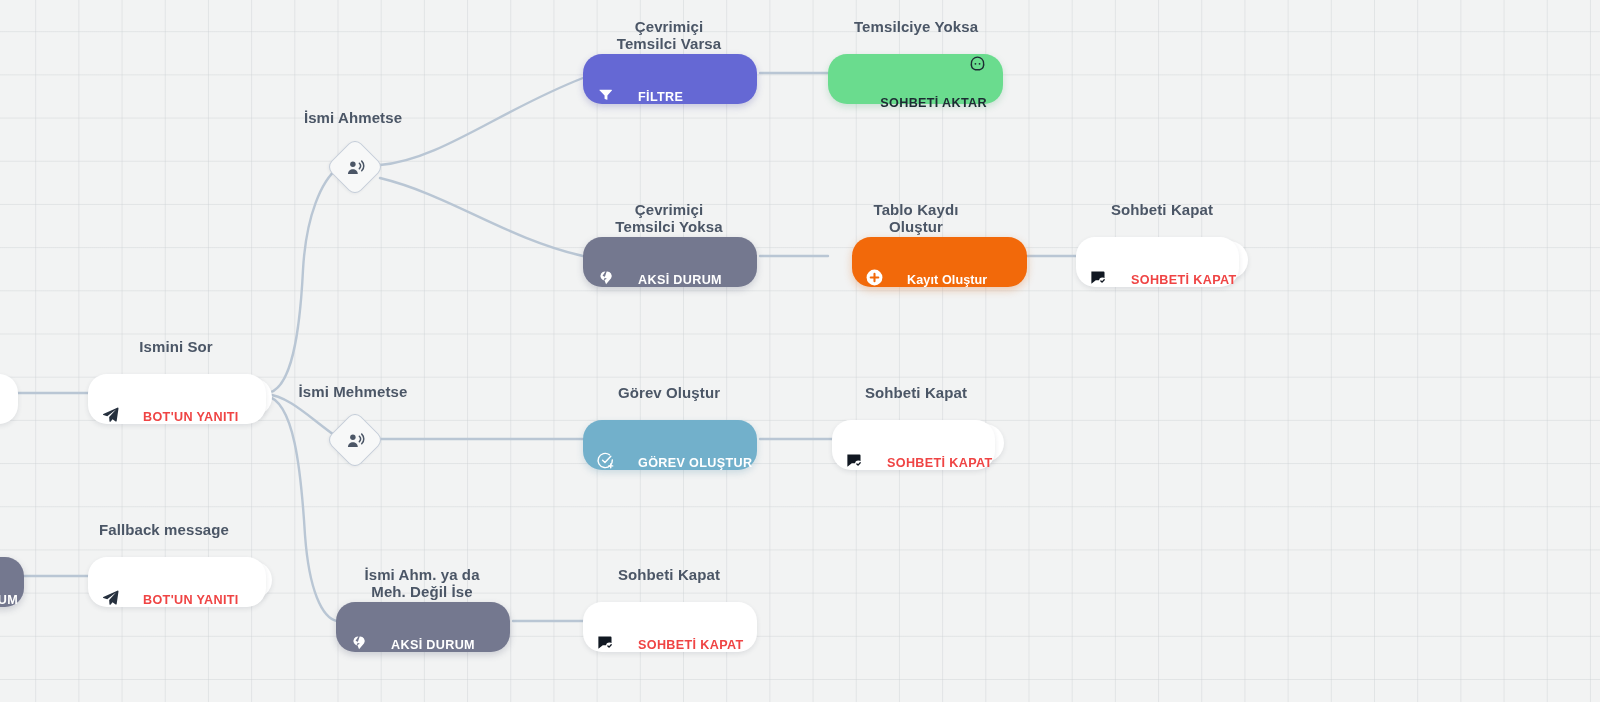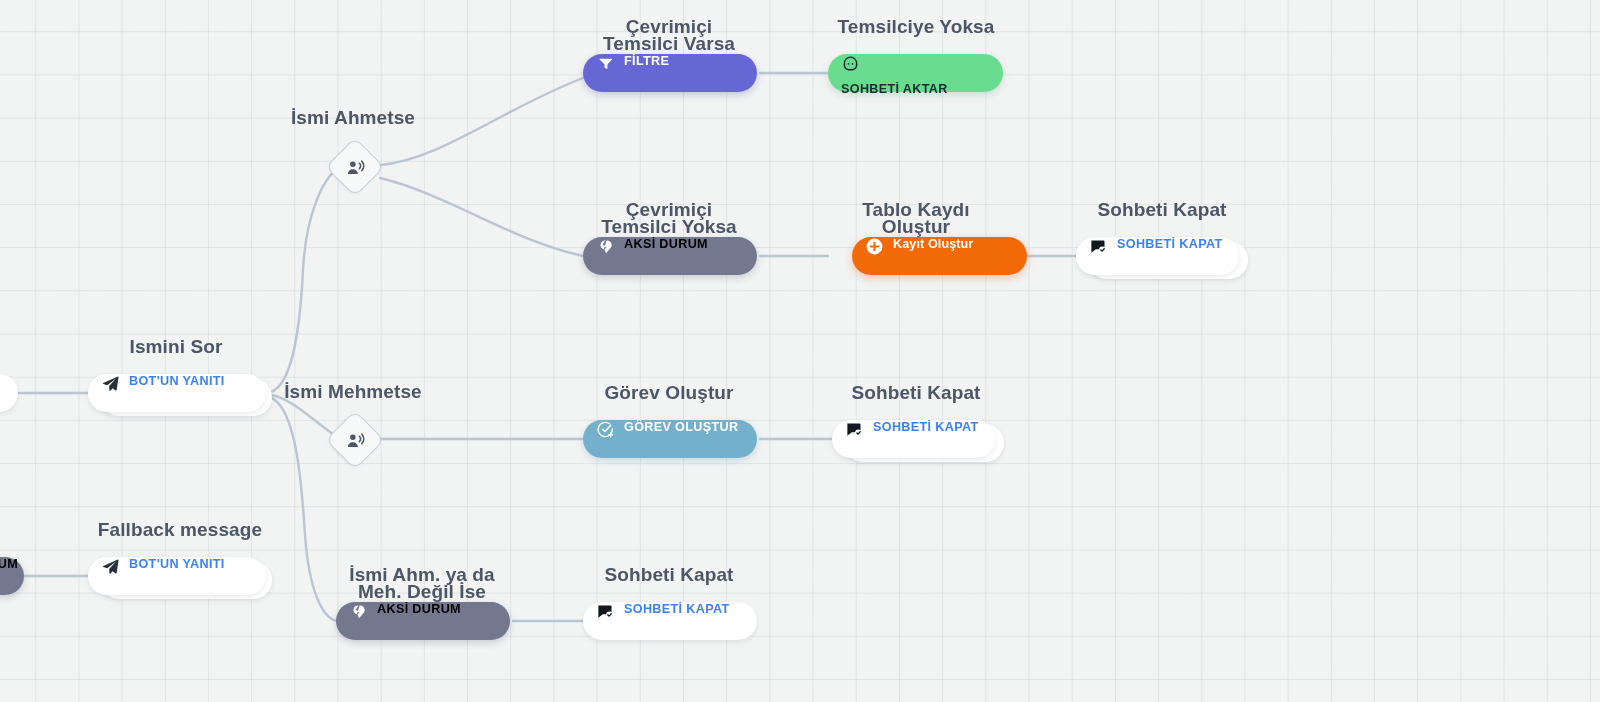"Çevrimiçi" .node-title { font-size: 19px -> 15px }
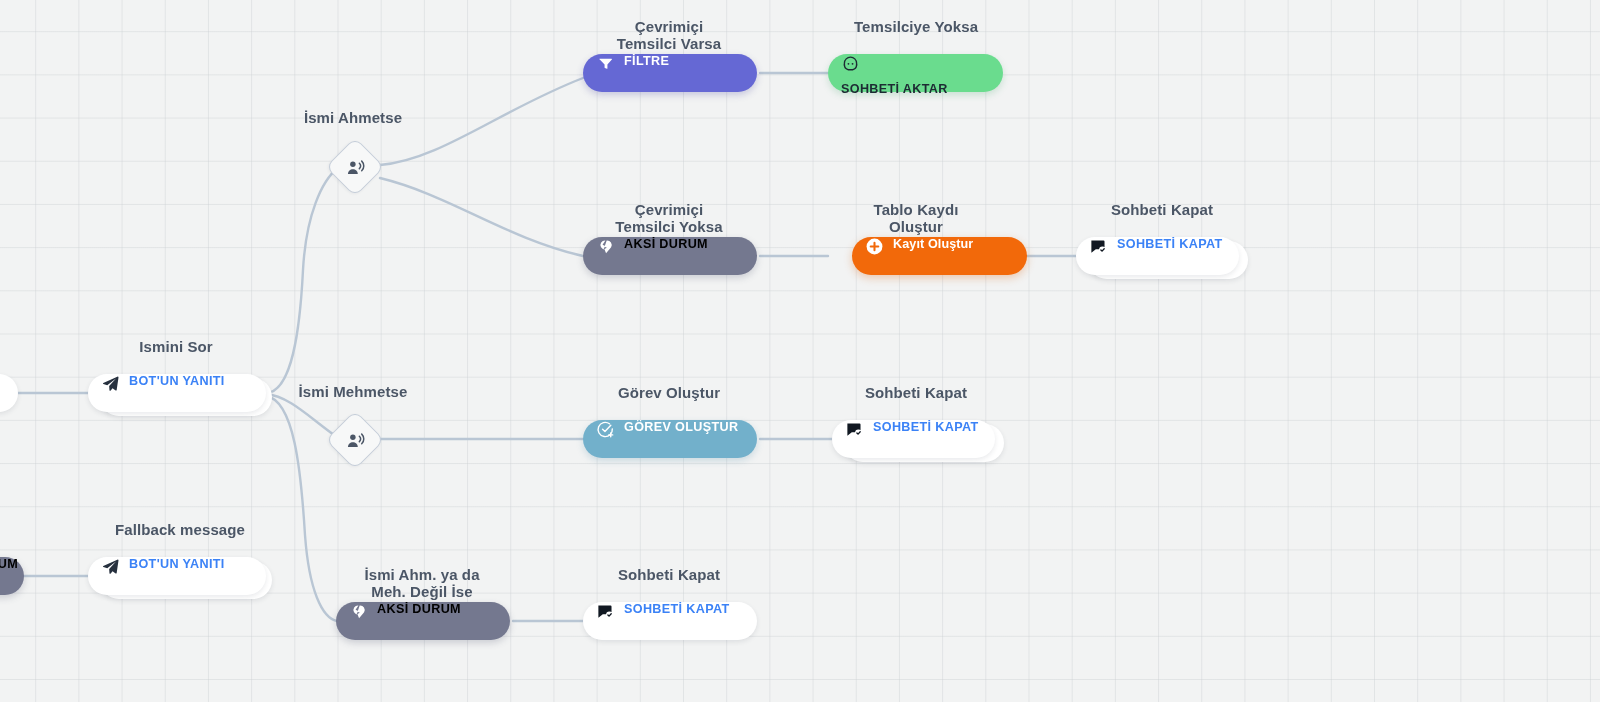"FİLTRE" .node { align-items: flex-start -> flex-end; gap: 9px -> 23px; height: 38px -> 50px }
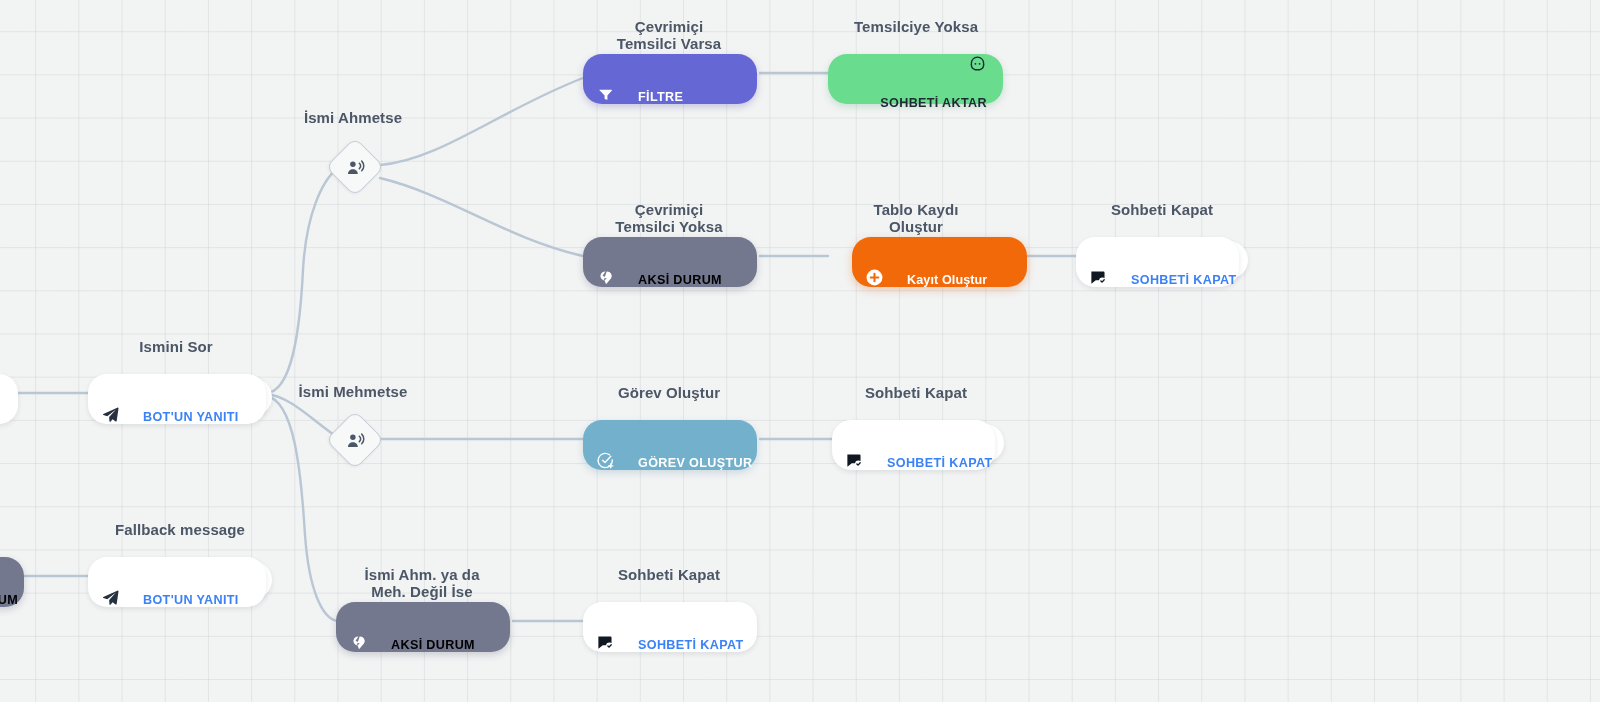"AKSİ DURUM" .node.gray { color: #000000 -> #ffffff }
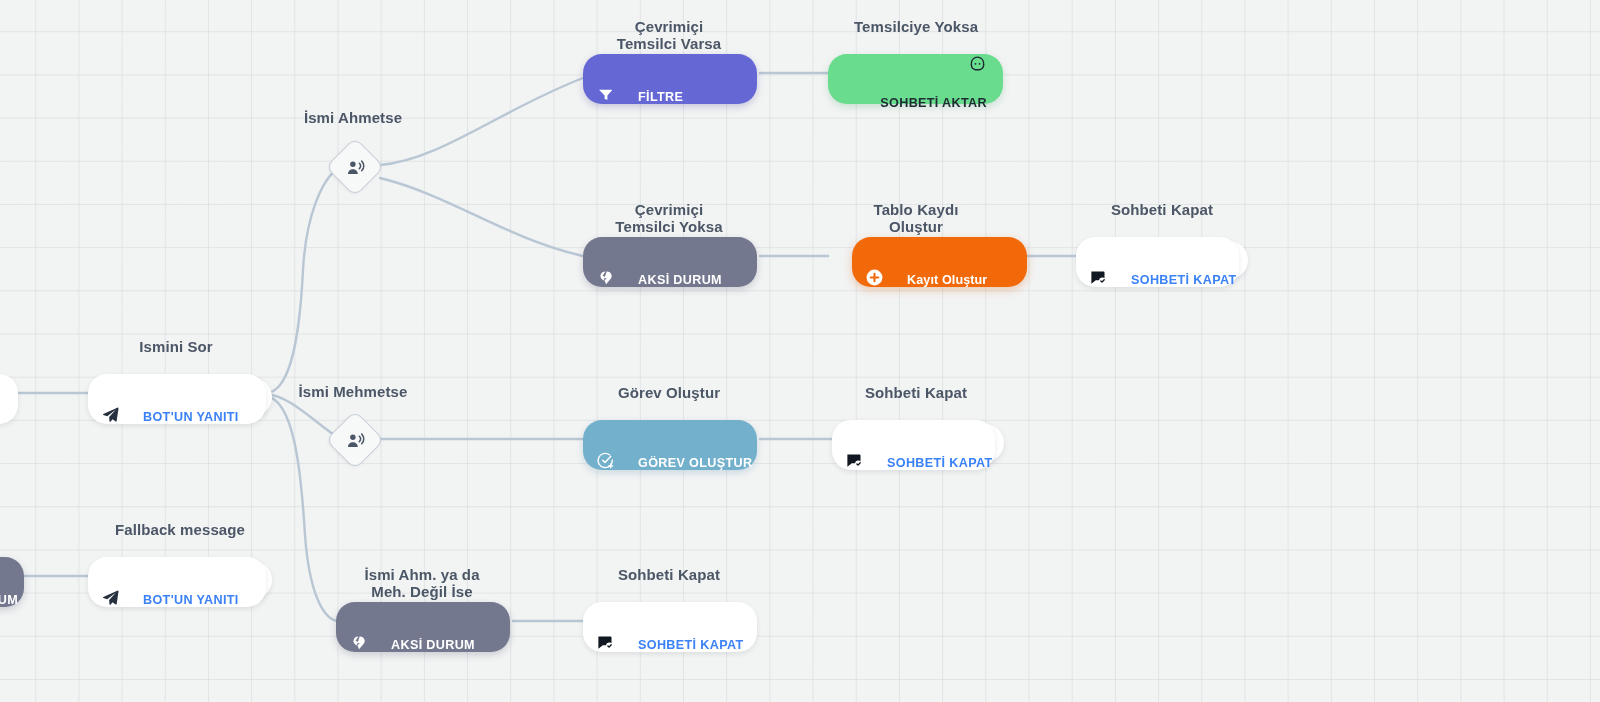"SOHBETİ KAPAT" .node.white { color: #3b82f6 -> #ef4444 }
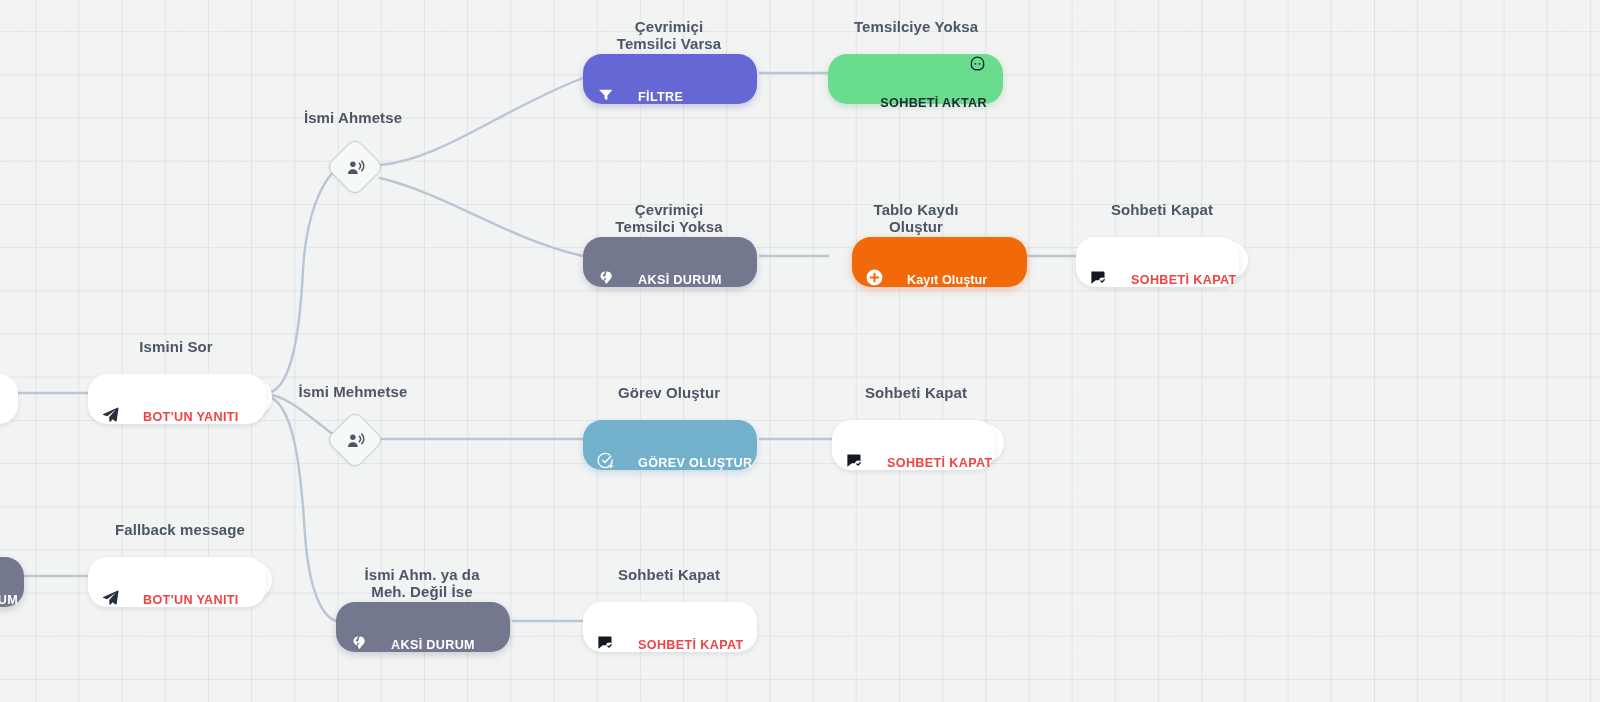"Fallback message" div.node-title { left: 180px -> 164px }
